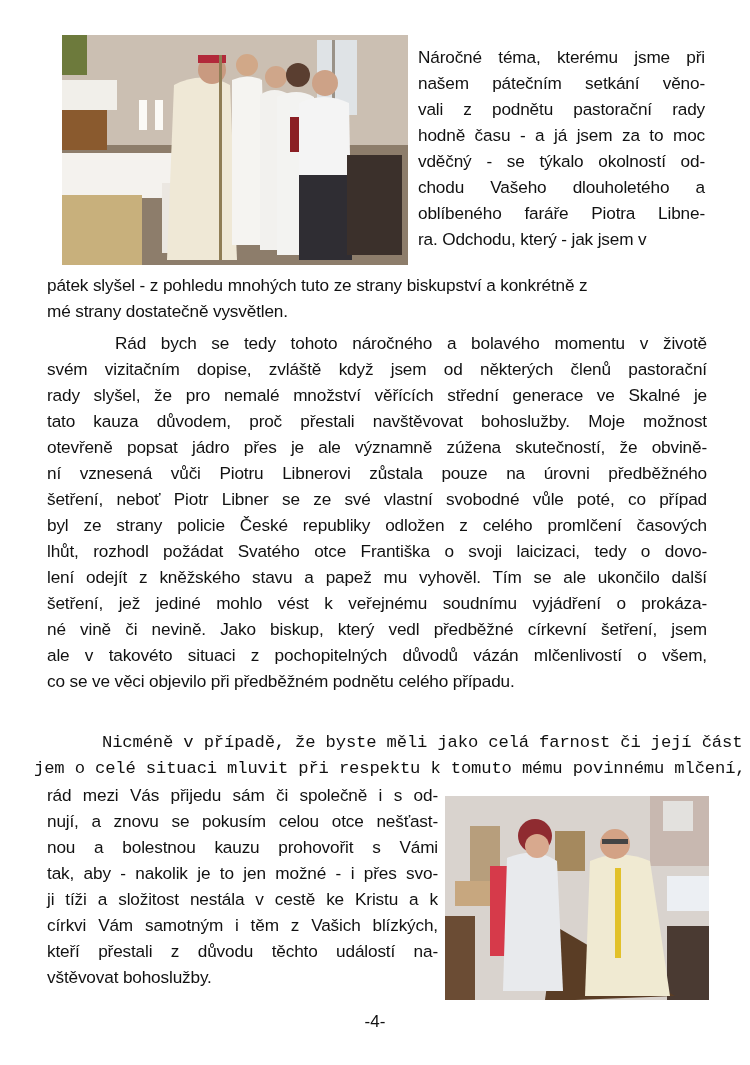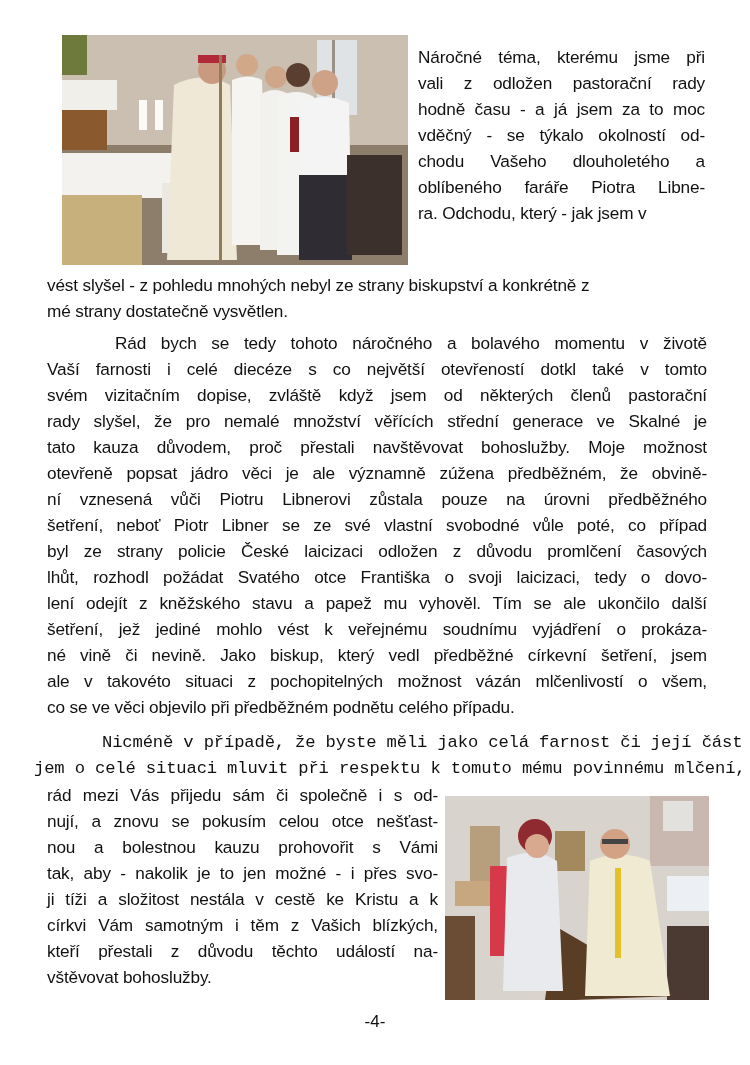"našem pátečním setkání věno-" span.line { html: none -> <span>našem pátečním setkání věno-</span> }
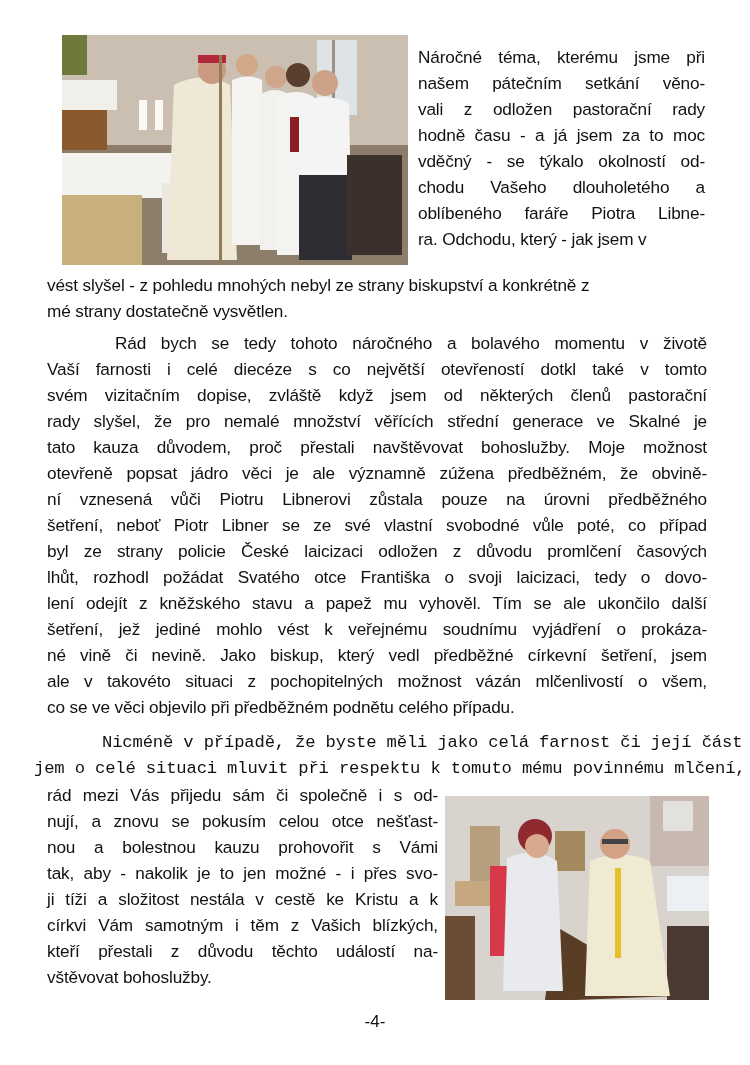"vali z odložen pastorační rady" span.line { text: odložen -> podnětu }
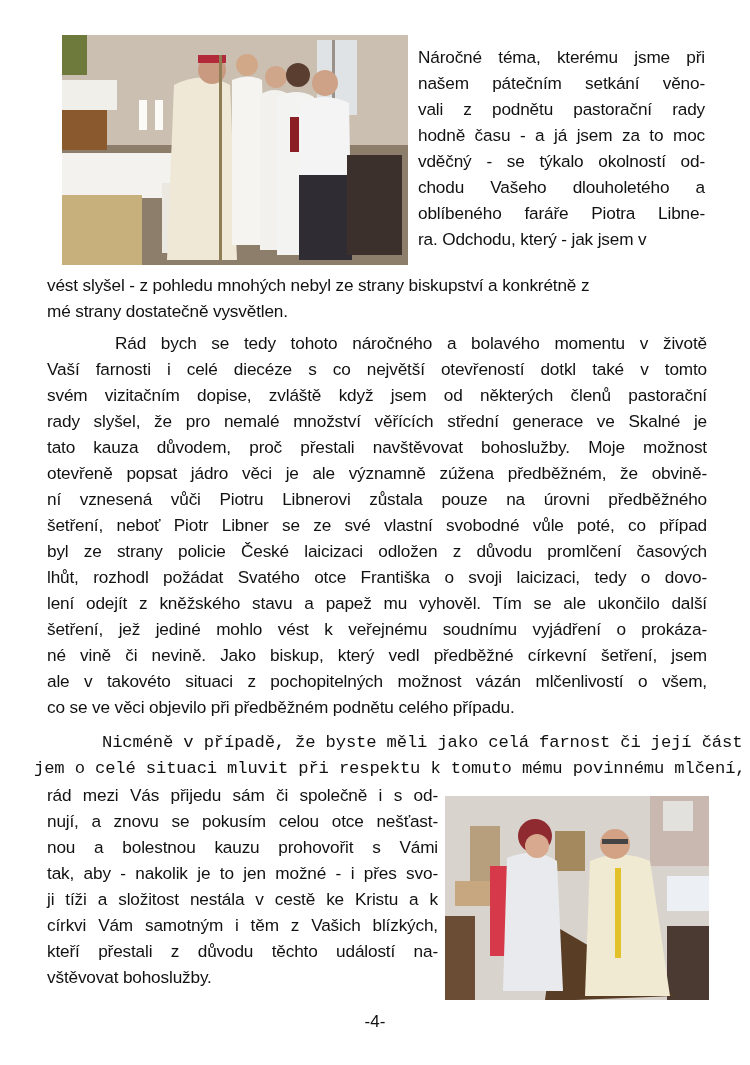"vést slyšel - z pohledu" span.line { text: vést slyšel - z pohledu mnohých nebyl -> pátek slyšel - z pohledu mnohých tuto }
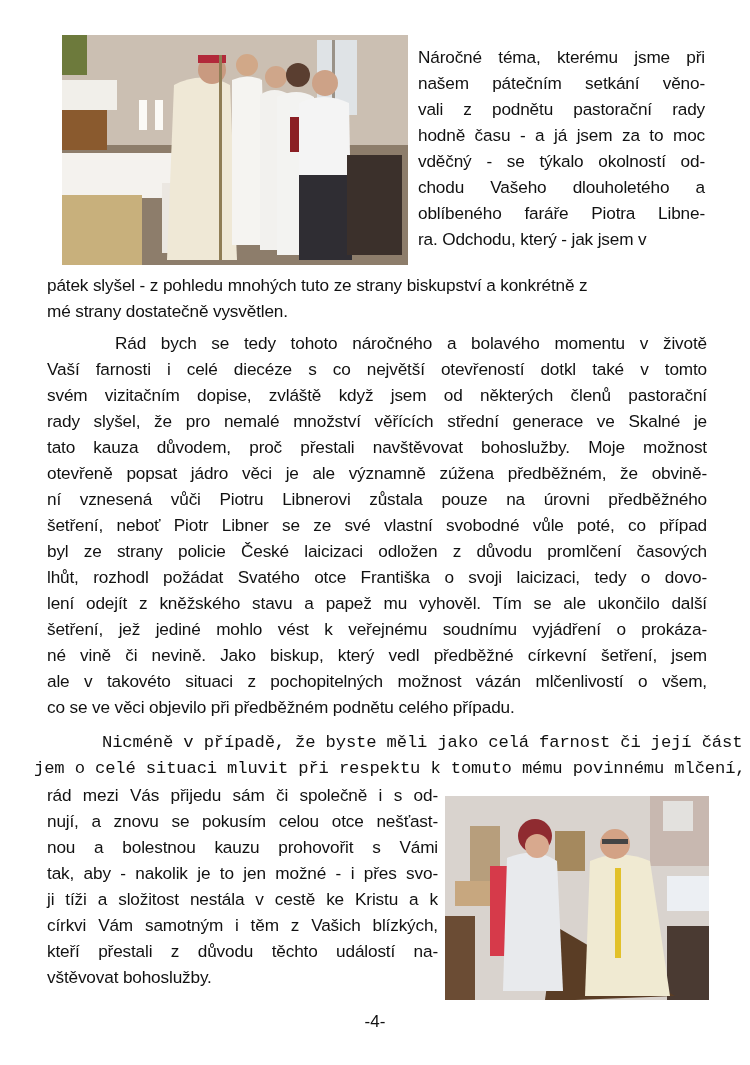"Vaší farnosti i celé diecéze" span.line { html: <span>Vaší farnosti i celé diecéze s co největší otevřeností dotkl také v tomto</span> -> none }
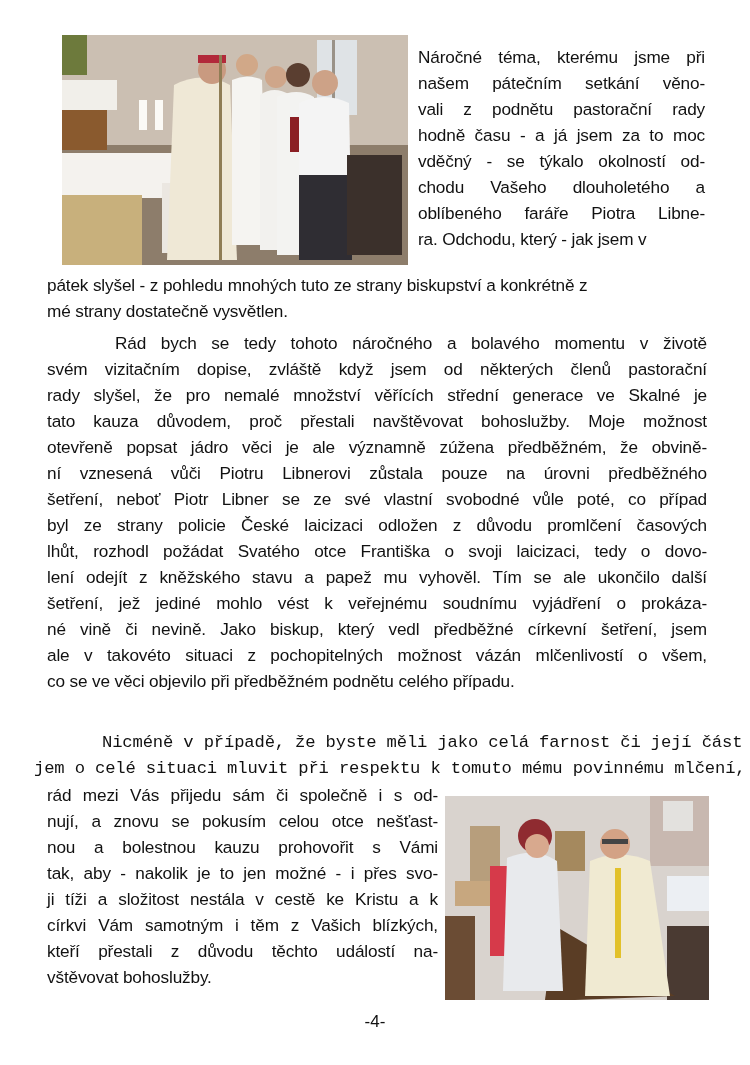"otevřeně popsat jádro věci je" span.line { text: věci je ale významně zúžena předběžném -> přes je ale významně zúžena skutečností }
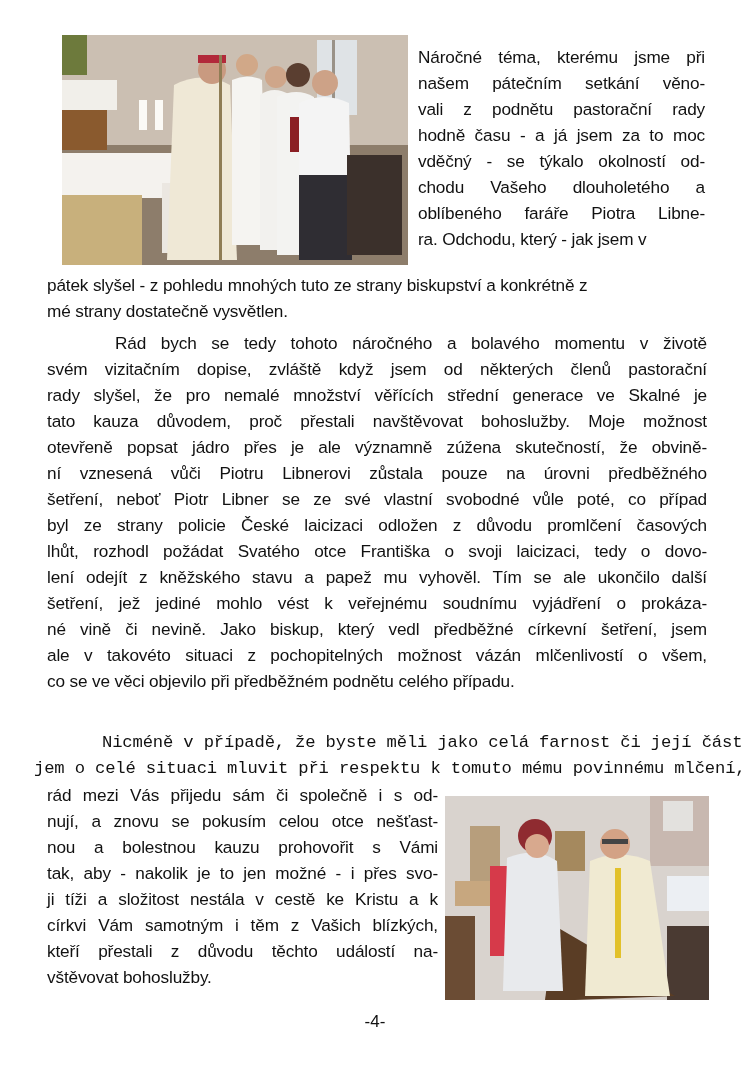"byl ze strany policie České" span.line { text: laicizaci odložen z důvodu -> republiky odložen z celého }
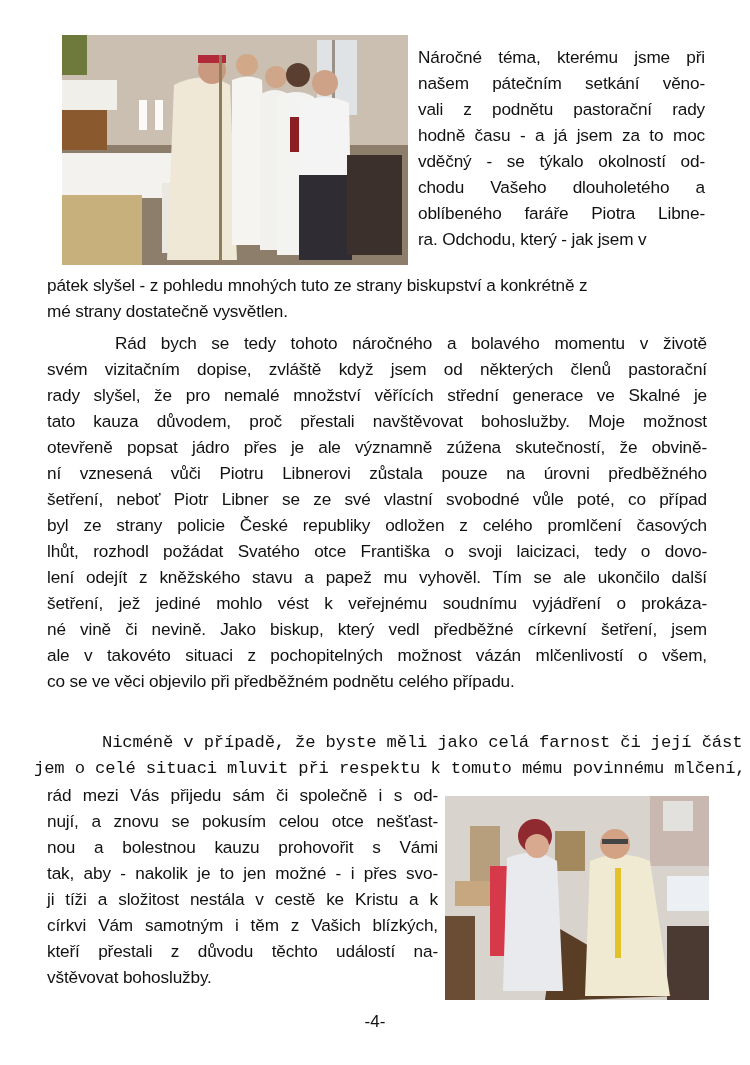"ale v takovéto situaci z" span.line { text: možnost -> důvodů }
